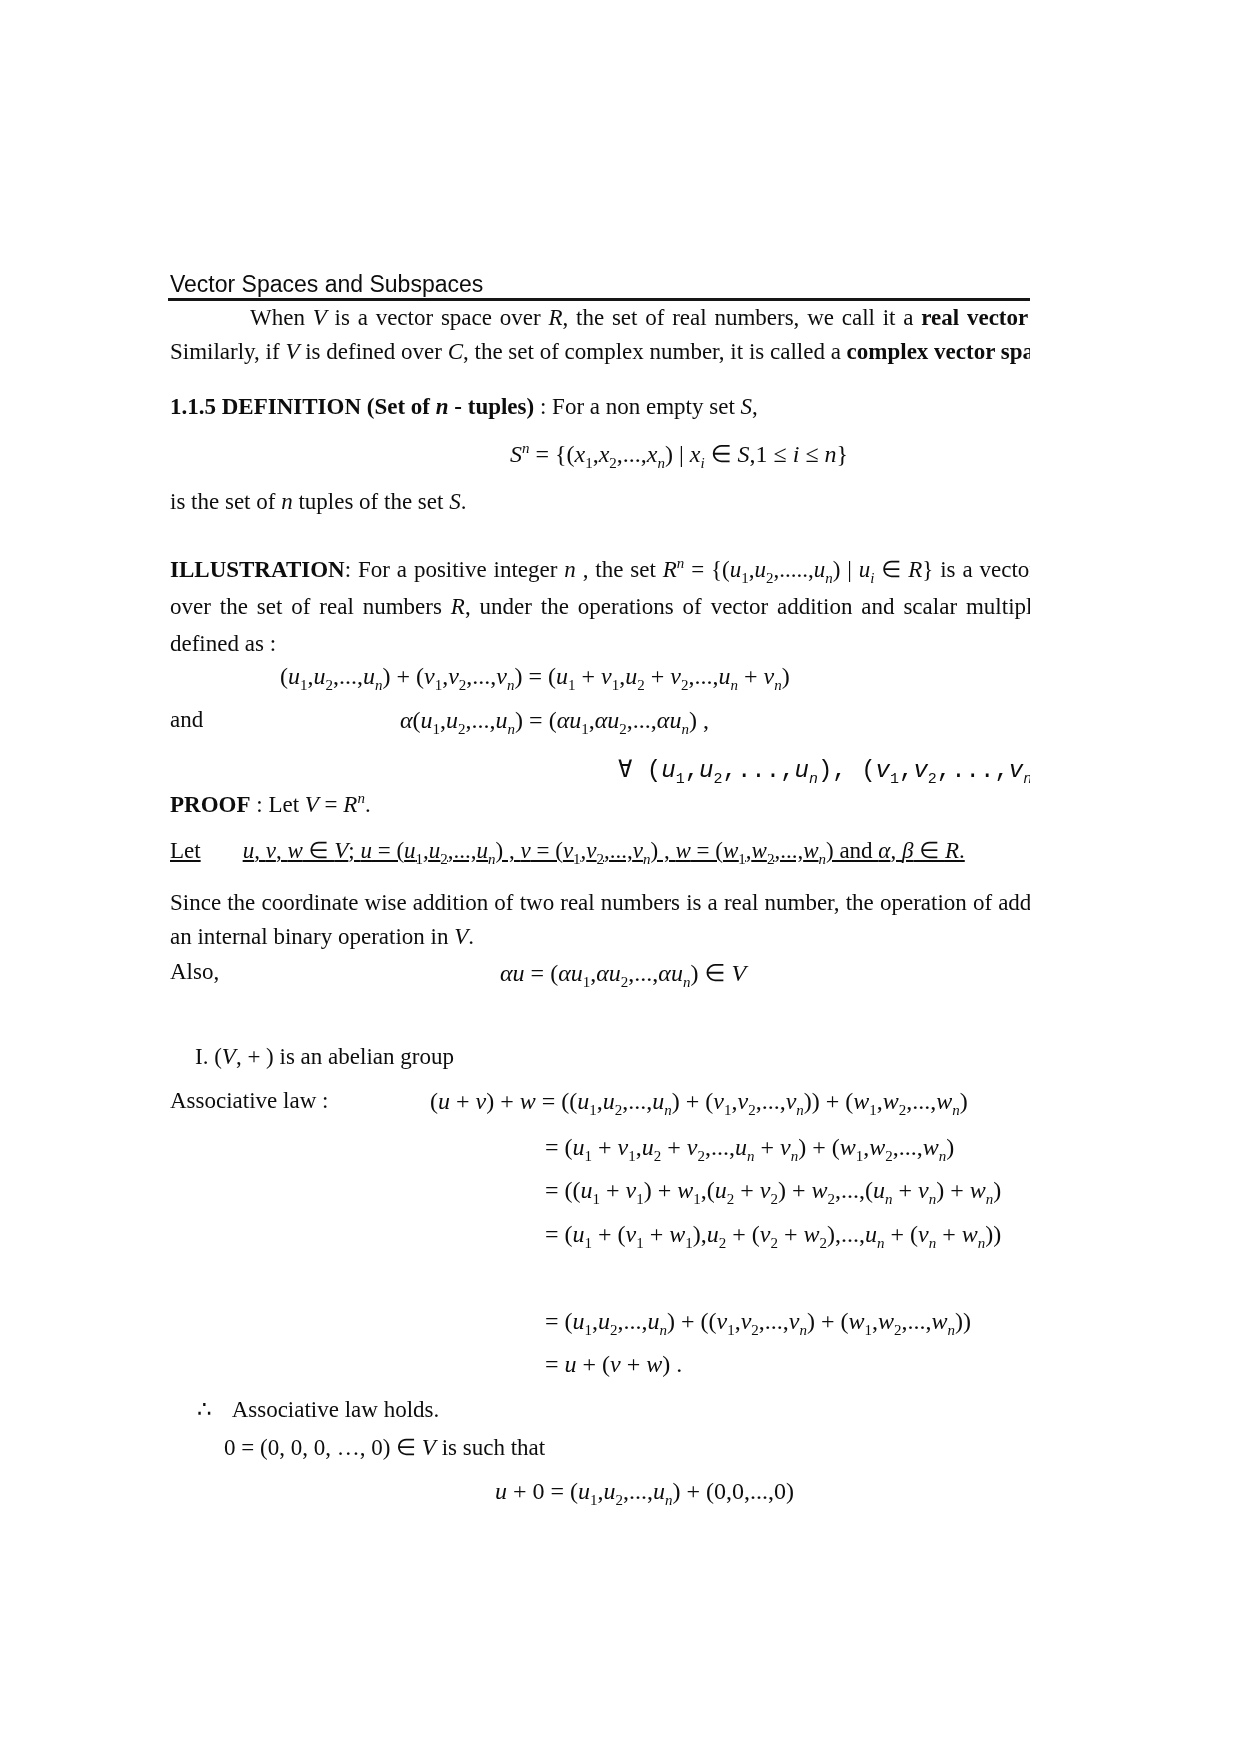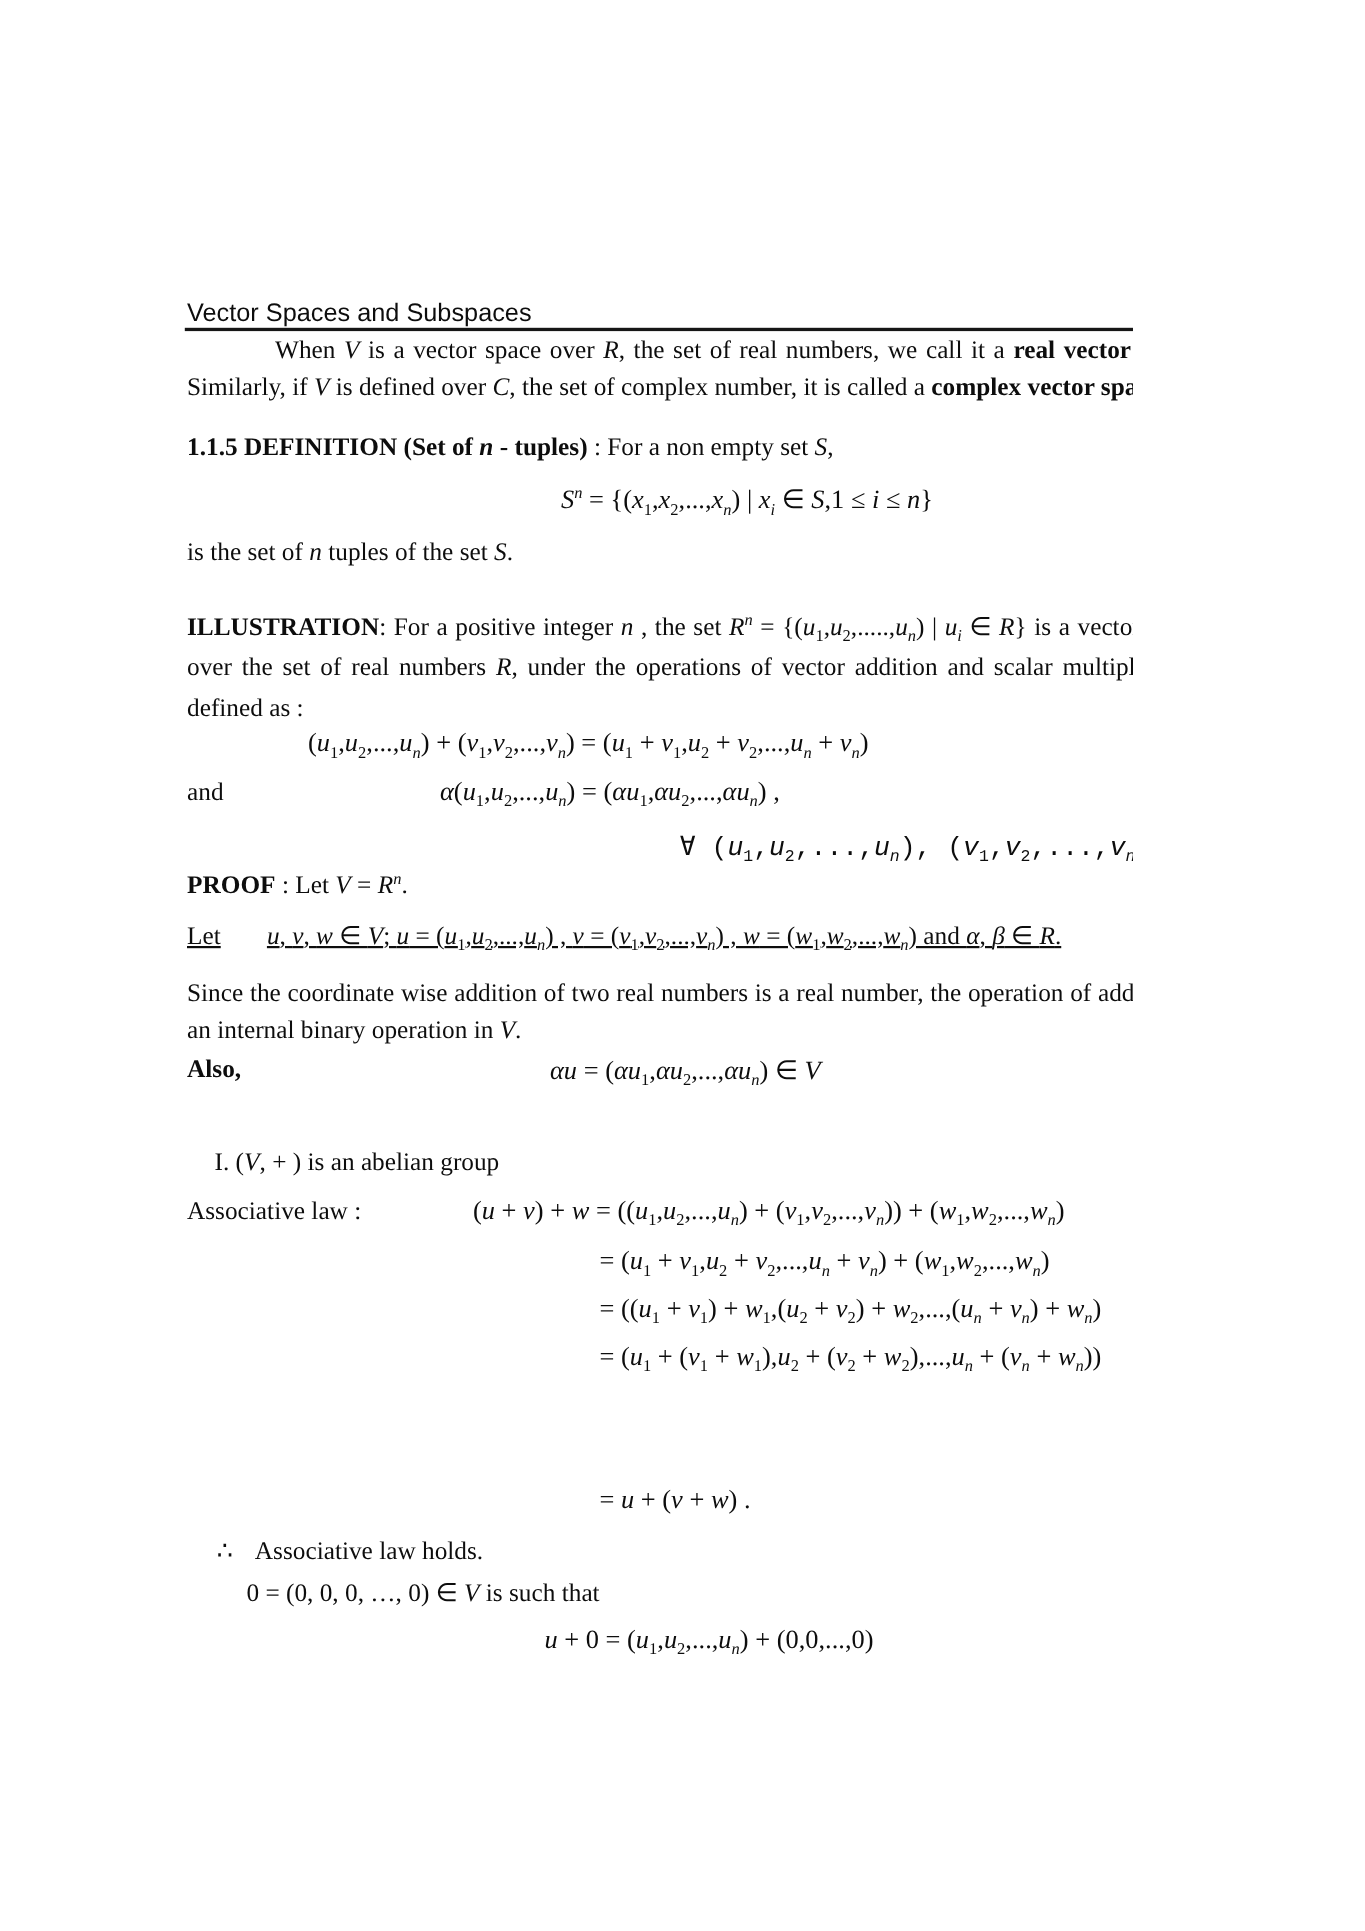"Also," div.abs { font-weight: bold -> none }
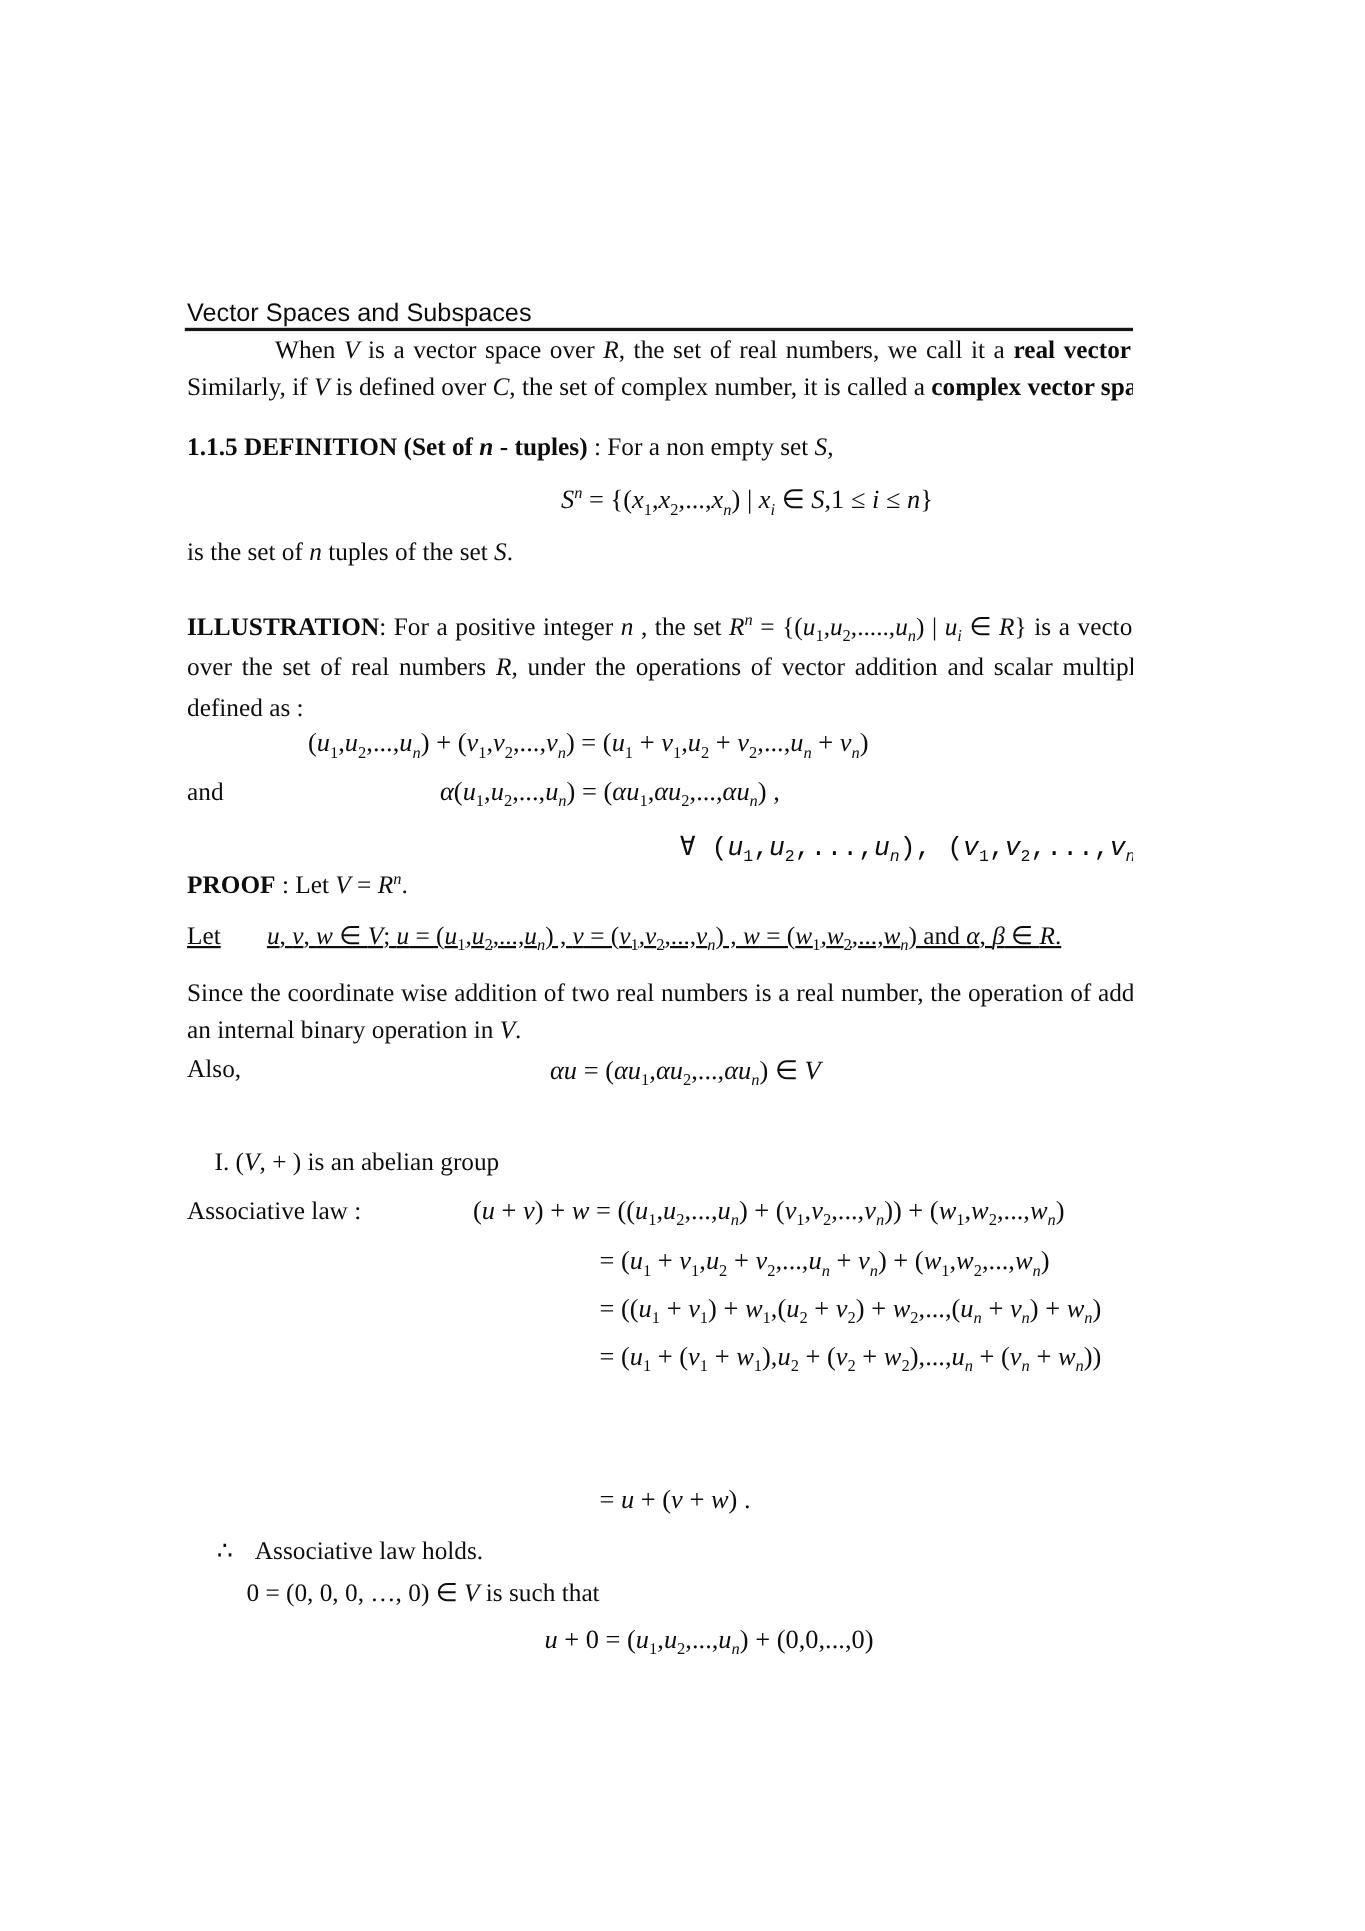"= (u1,u2,...,un) + ((v1,v2,...,vn) +" div.abs { html: none -> <div>= (<i>u</i><sub>1</sub>,<i>u</i><sub>2</sub>,...,<i>u</i><sub><i>n</i></sub>) + ((<i>v</i><sub>1</sub>,<i>v</i><sub>2</sub>,...,<i>v</i><sub><i>n</i></sub>) + (<i>w</i><sub>1</sub>,<i>w</i><sub>2</sub>,...,<i>w</i><sub><i>n</i></sub>))</div> }
